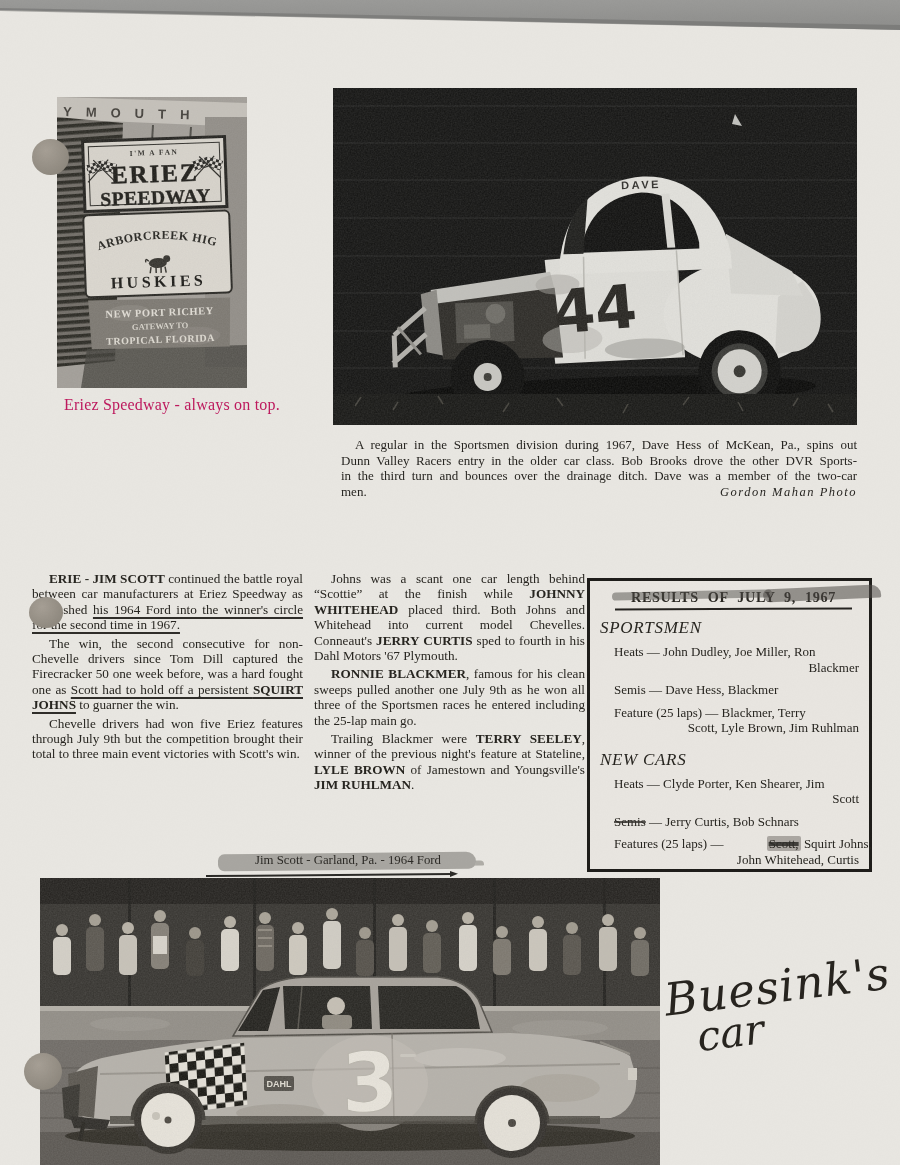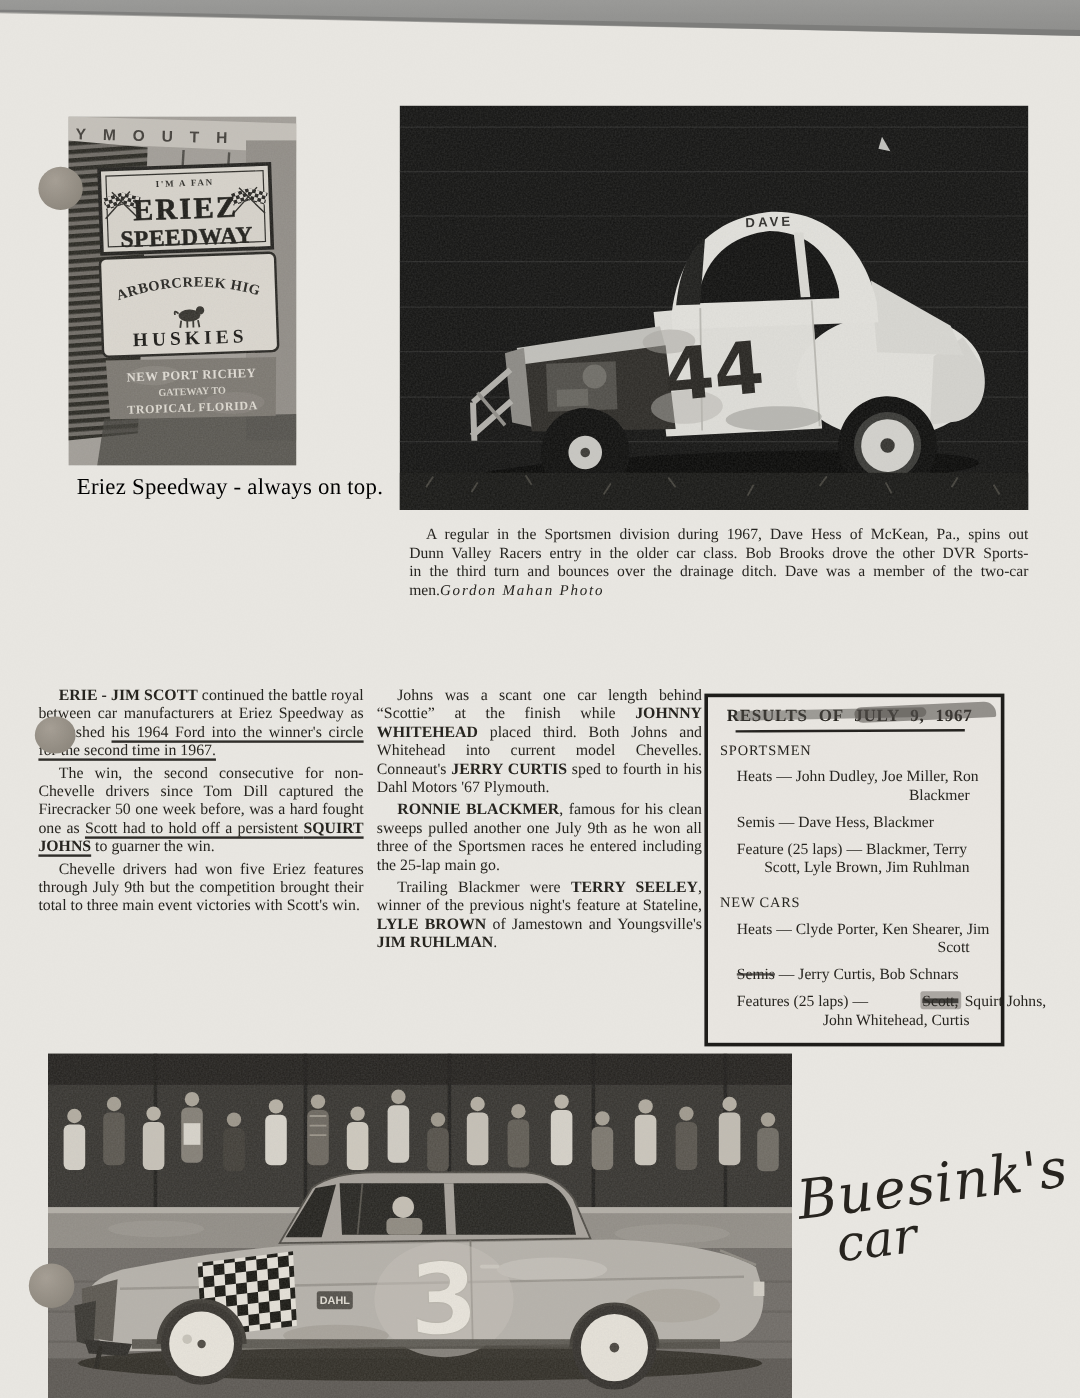"Eriez Speedway - always on" .sign-caption { color: #000000 -> #be185d; font-size: 19px -> 16px }
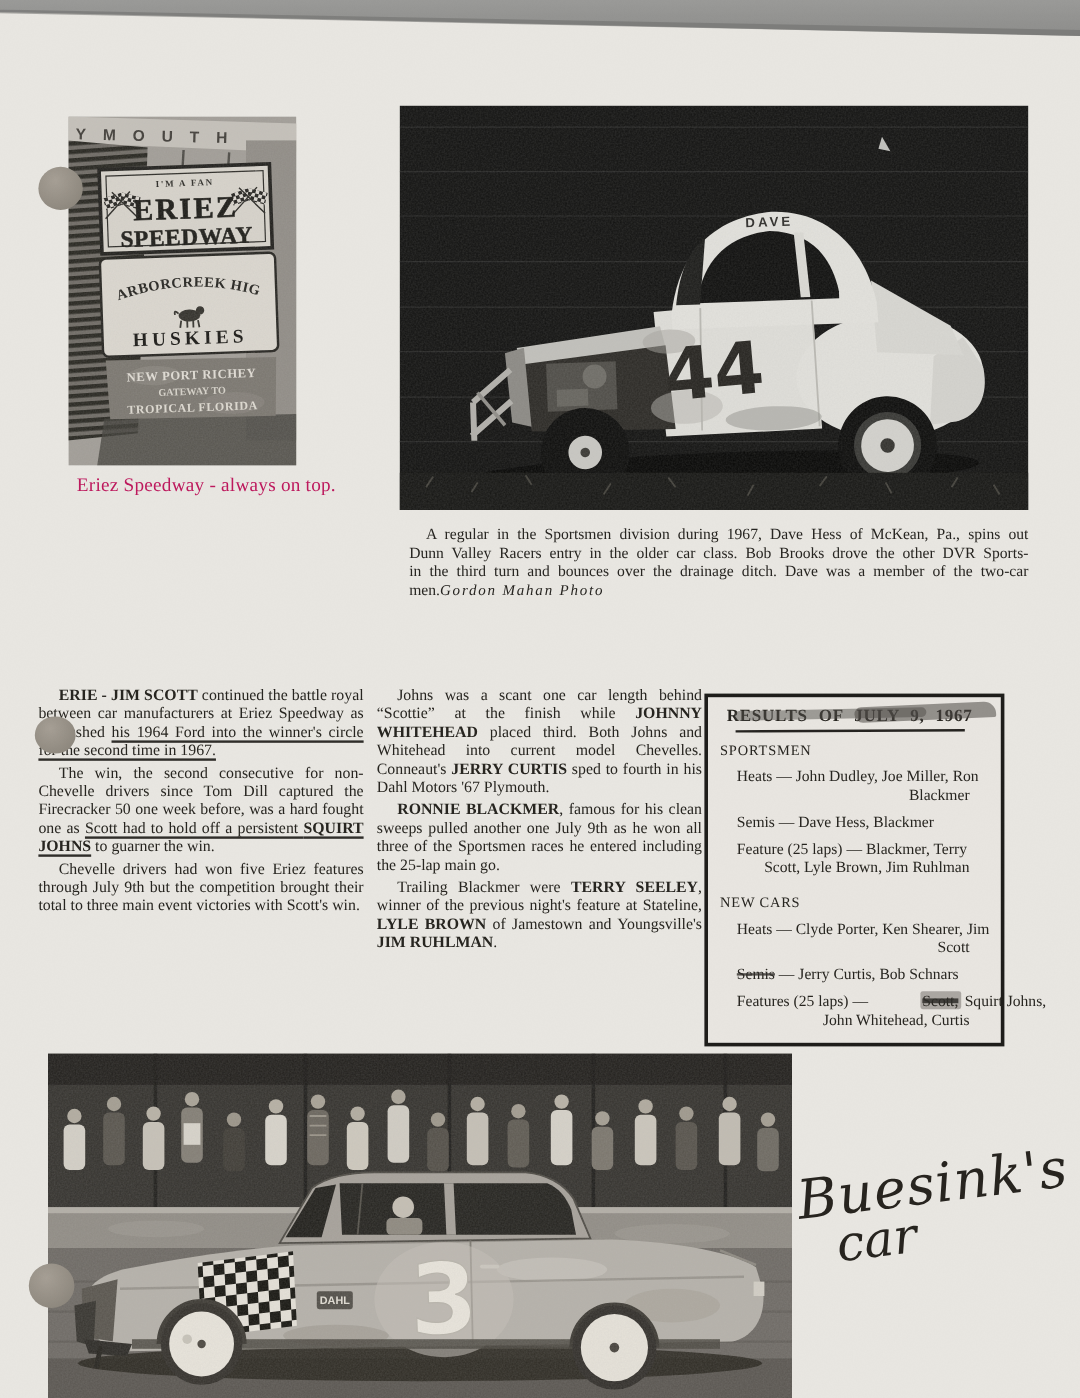"men." .cap-last { justify-content: flex-start -> space-between }
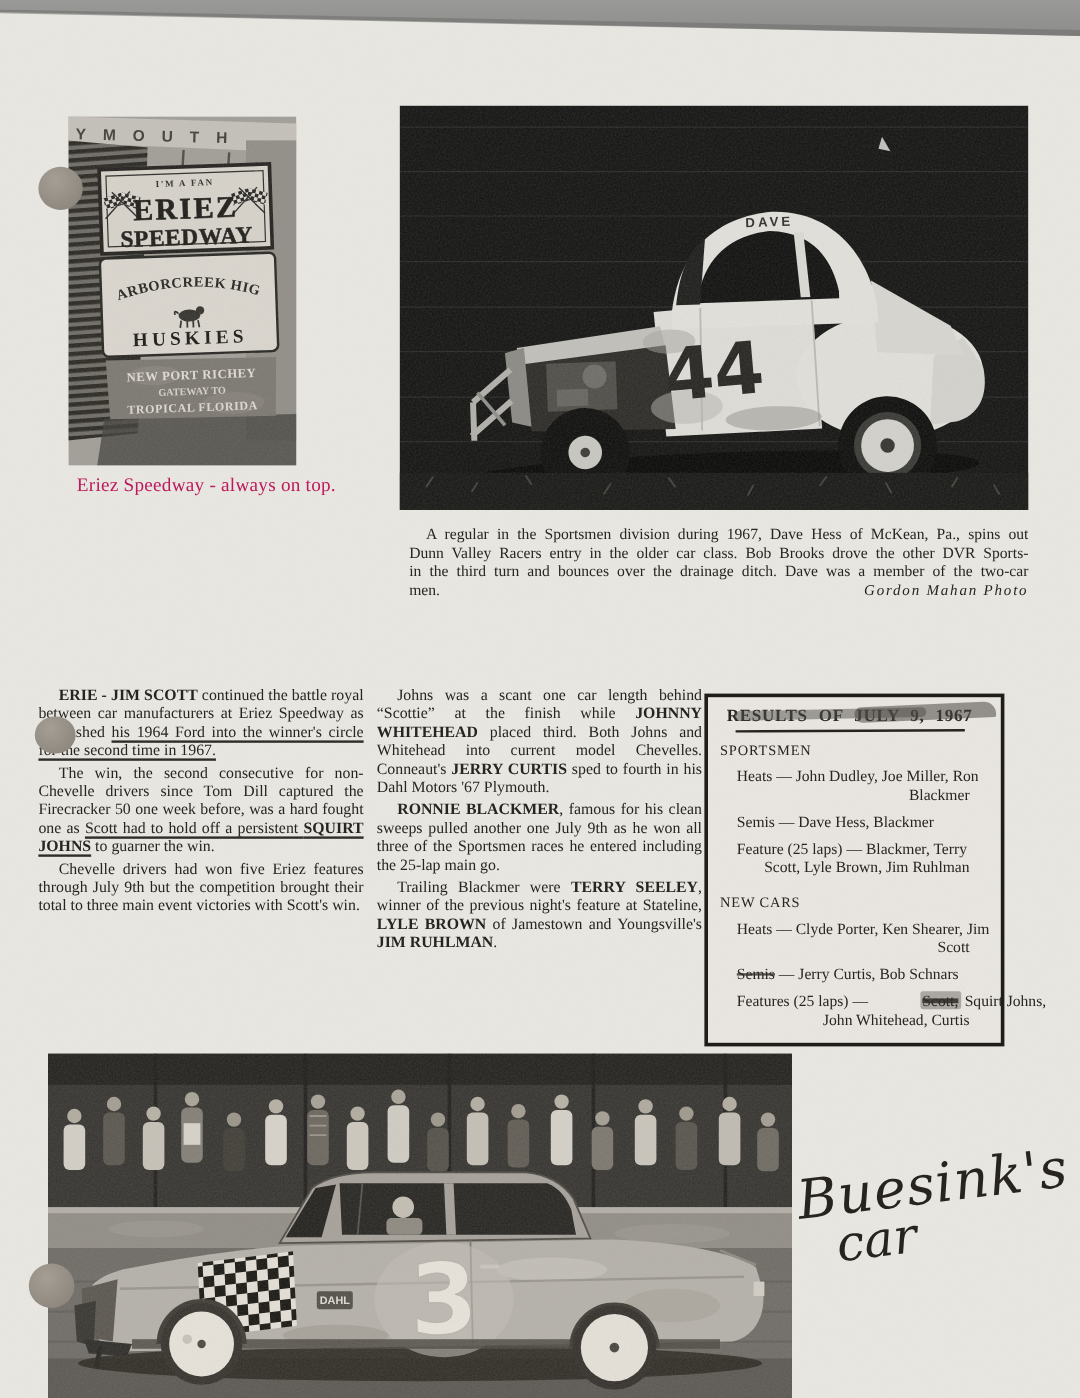"RESULTS OF JULY 9, 1967" .results { padding: 6px 20px 0 12px -> 6px 4px 0 12px; width: 250px -> 285px }
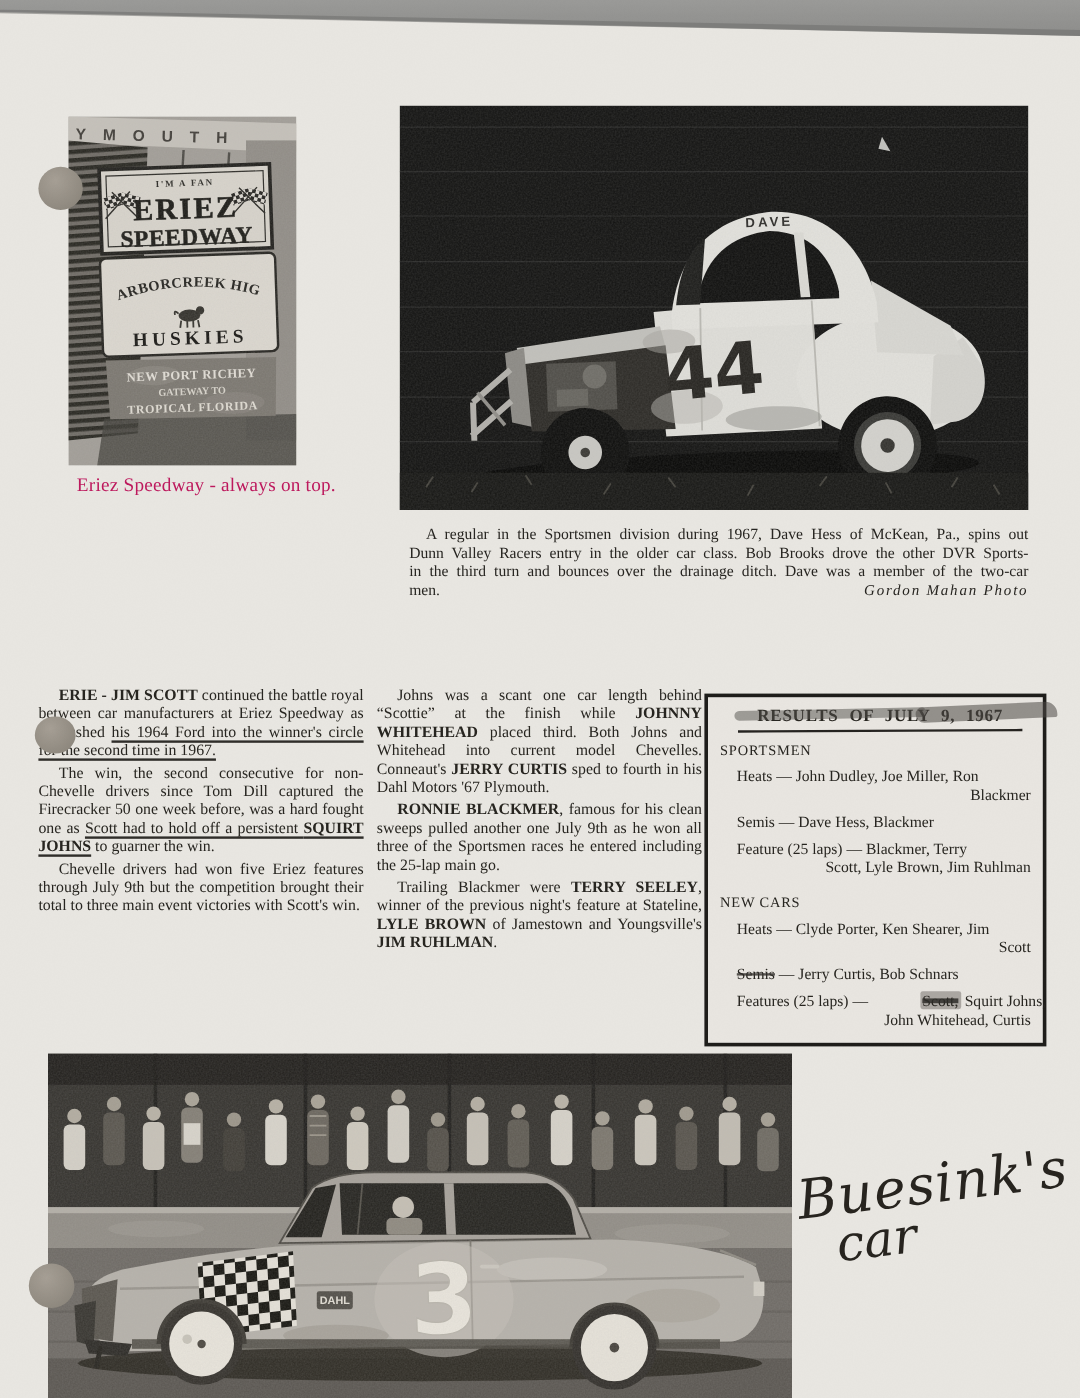"SPORTSMEN" .r-heading { font-size: 12px -> 17px; font-style: none -> italic }
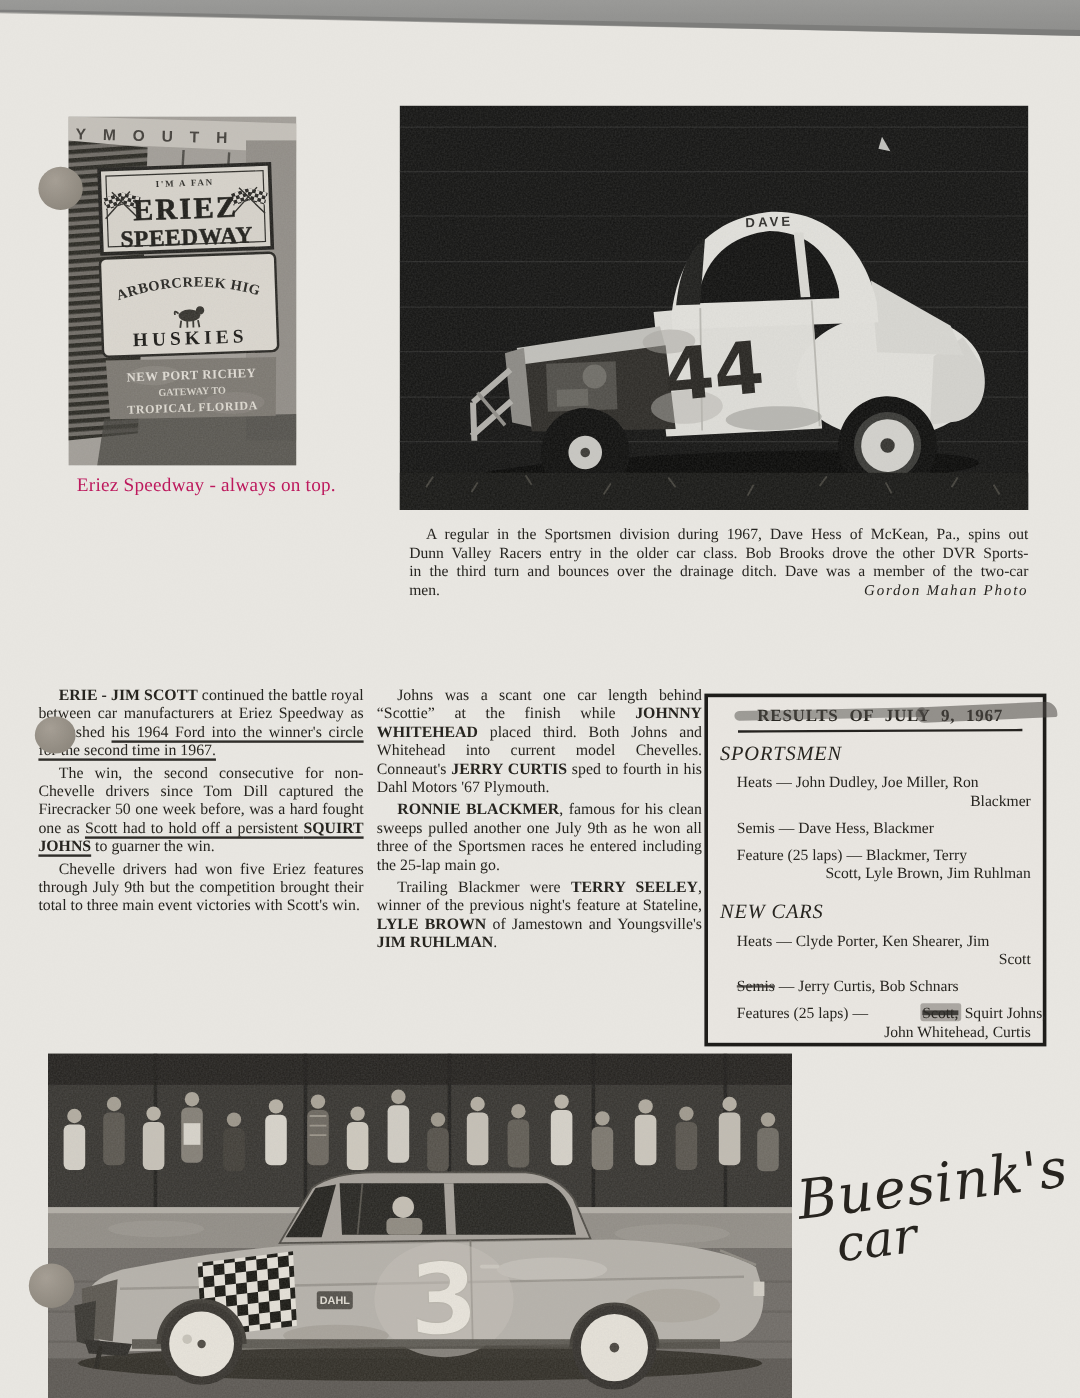"Jim Scott - Garland, Pa." div.scott-cap { html: none -> <div> <div></div> <div>Jim Scott - Garland, Pa. - 1964 Ford</div> <div></div> </div> }
